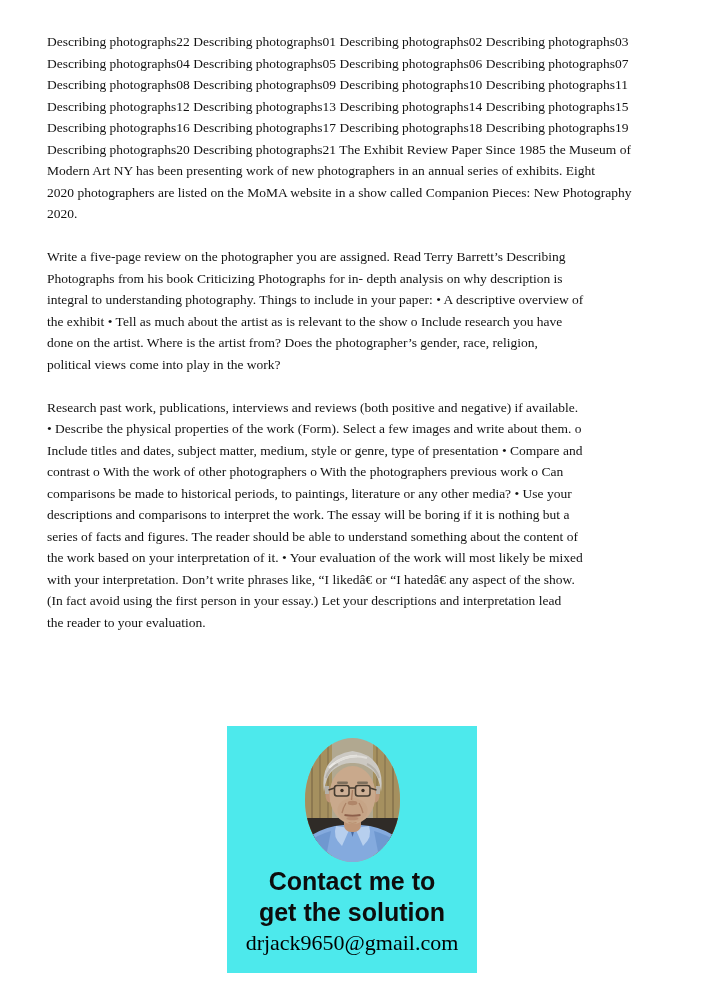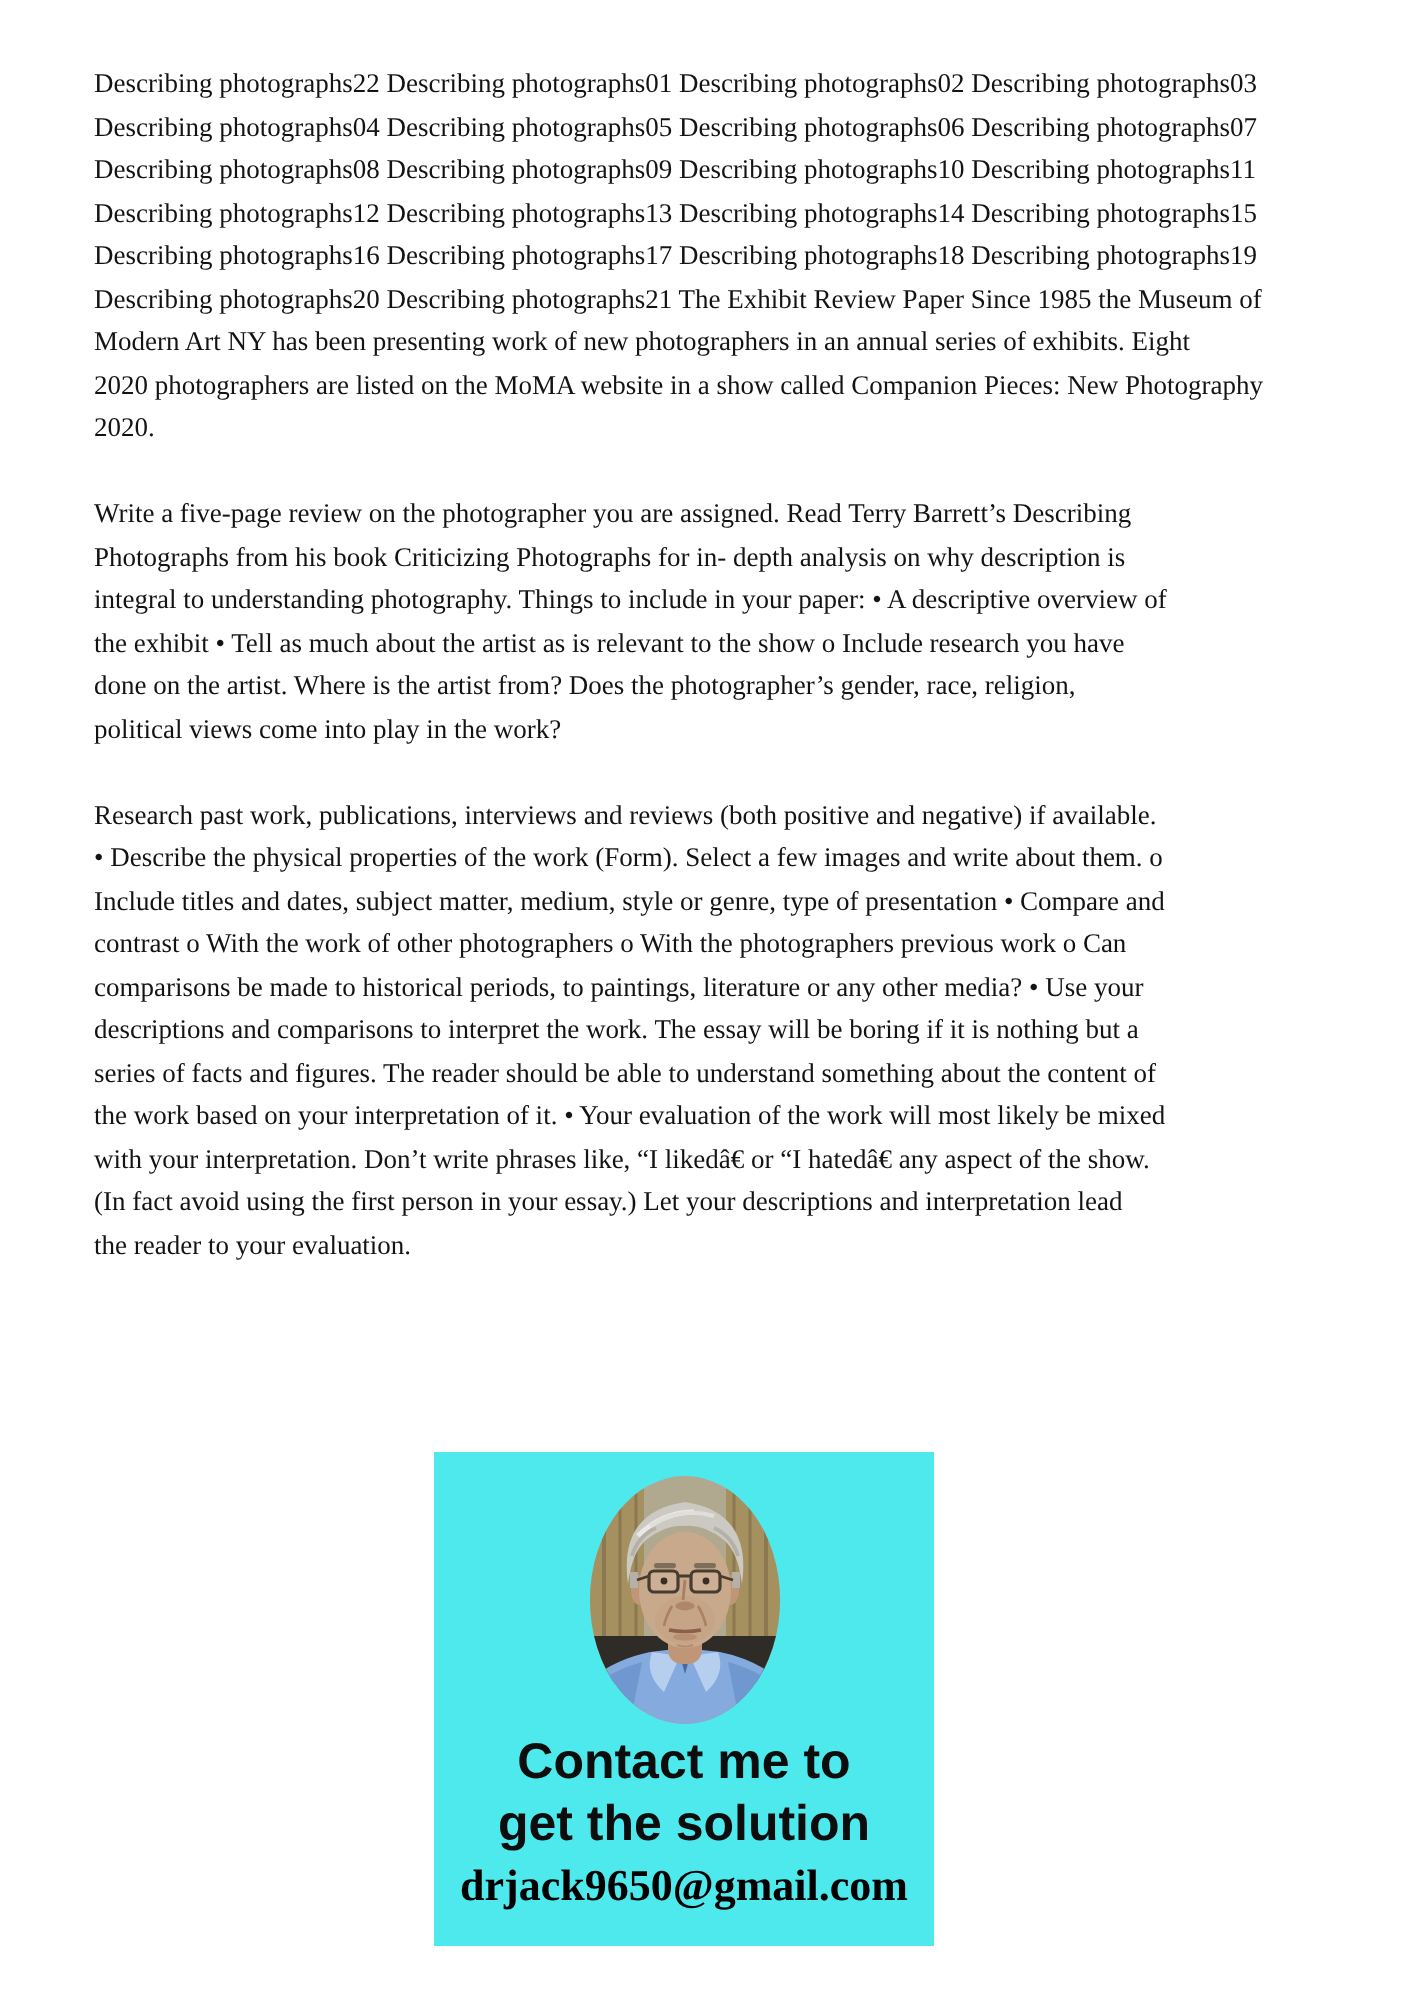"Contact me to" .contact-card { left: 217px -> 227px }
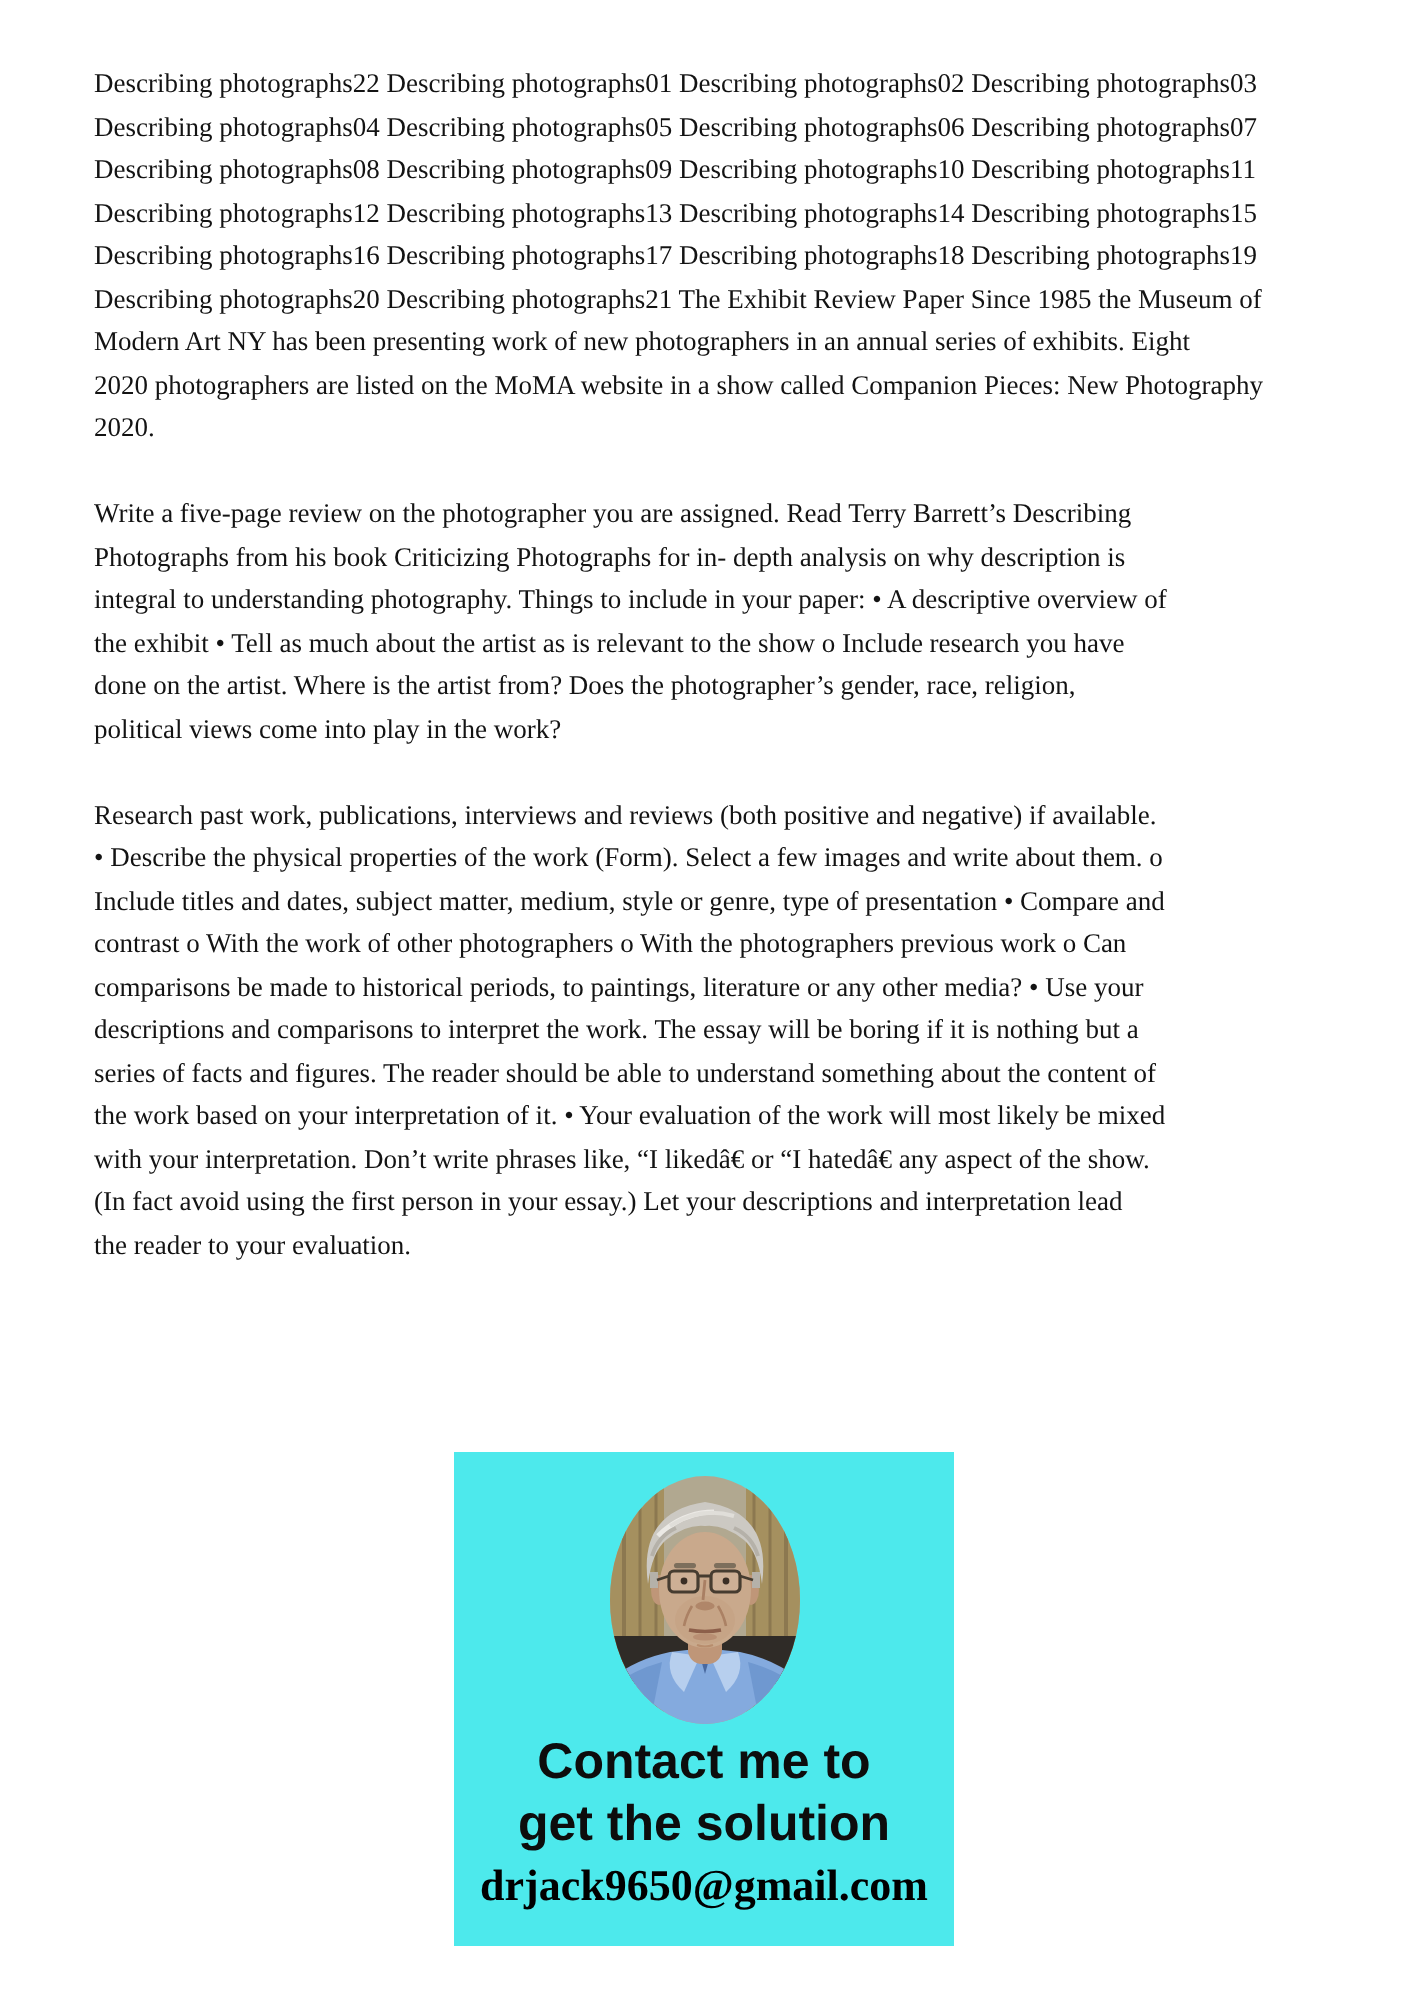"drjack9650@gmail.com" .card-email { font-weight: 700 -> 400 }
